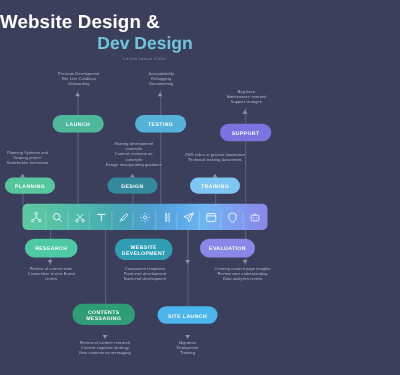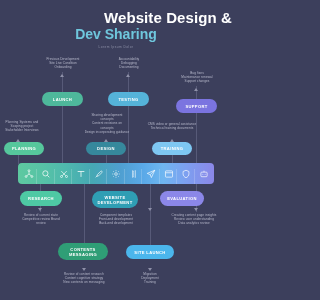"Website Design &" .title { text-align: right -> left }
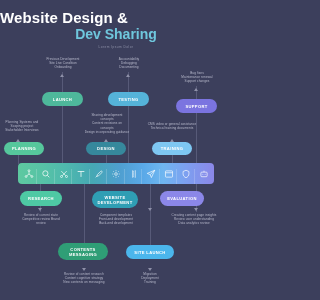"Dev Sharing" div.title2 { text: Sharing -> Design }
